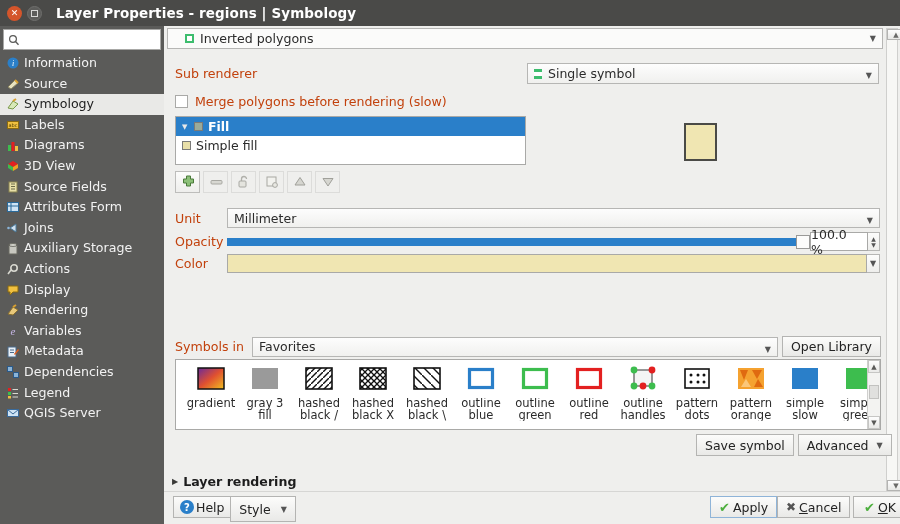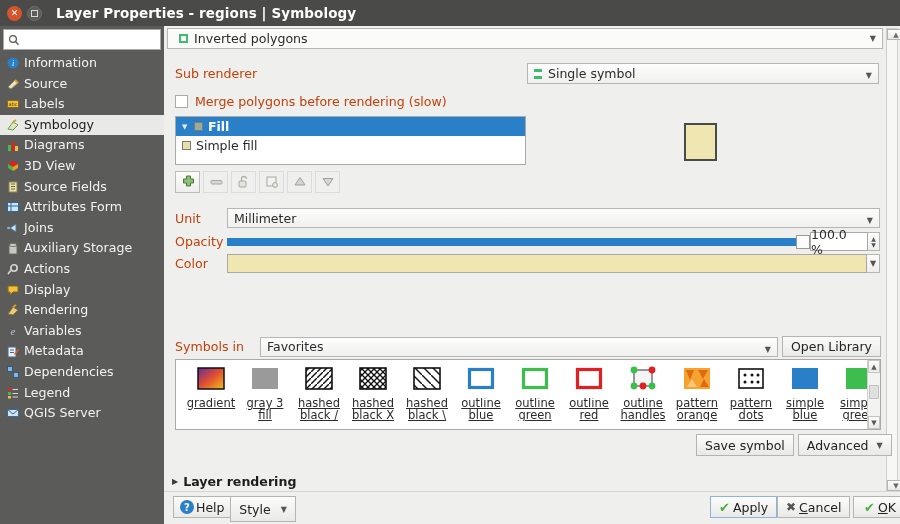"Inverted polygons" .rendererbar { padding-left: 11px -> 17px }
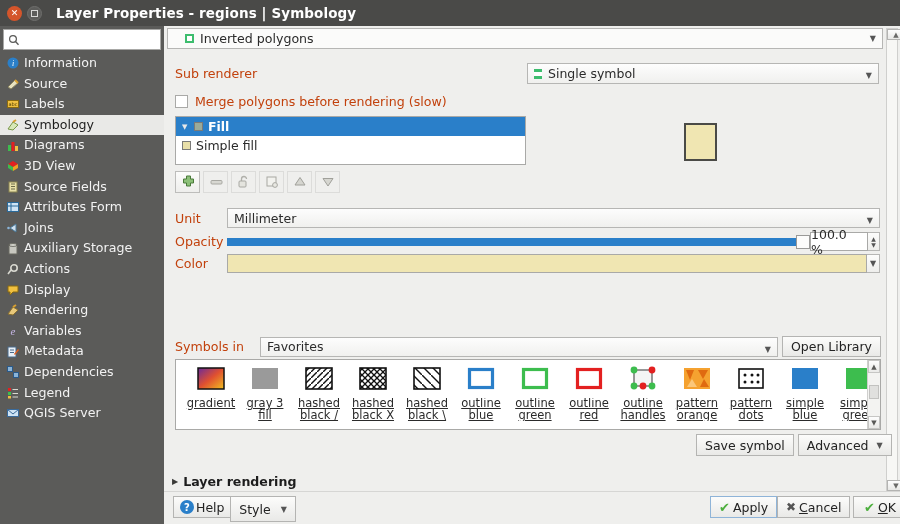"Labels" div.navitem { order: before "Symbology" -> after "Symbology" }
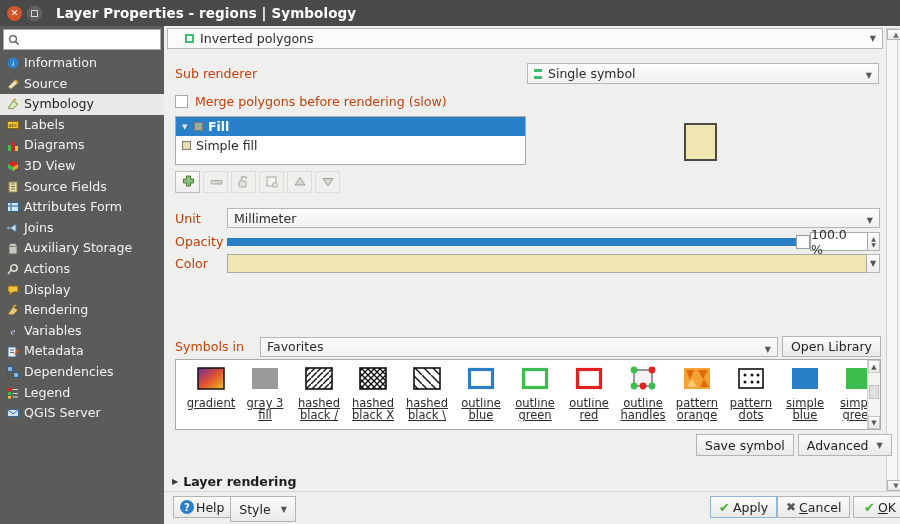"Symbols in" span.lbl { margin-right: 16px -> 8px }
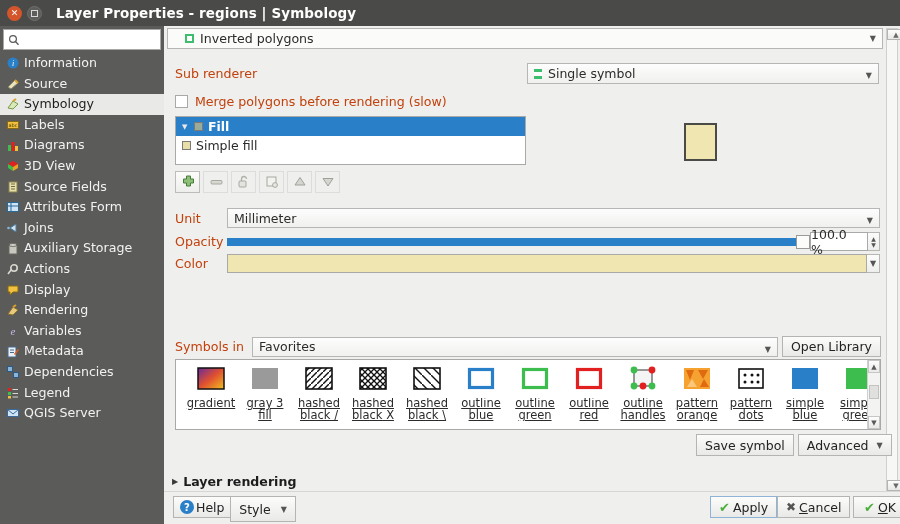"gradient" .glabel { text-decoration: underline -> none }
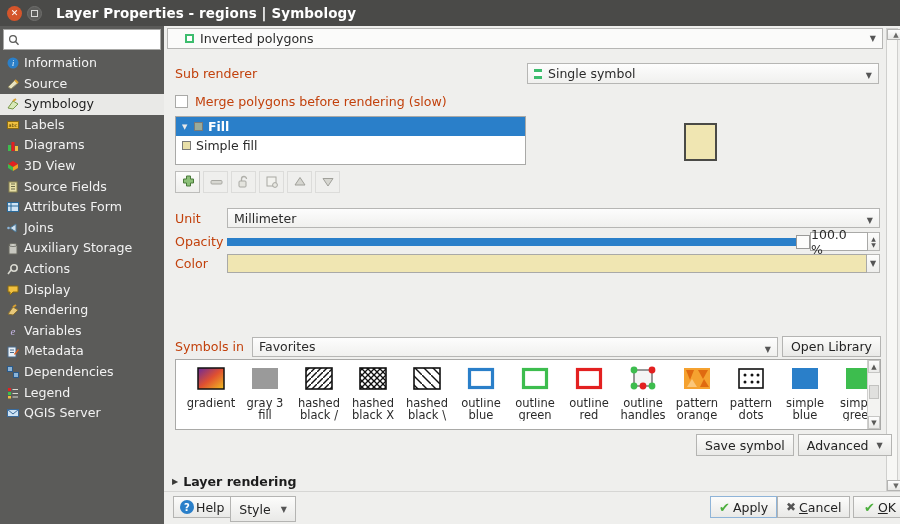"pattern orange" div.gitem { order: before "pattern dots" -> after "pattern dots" }
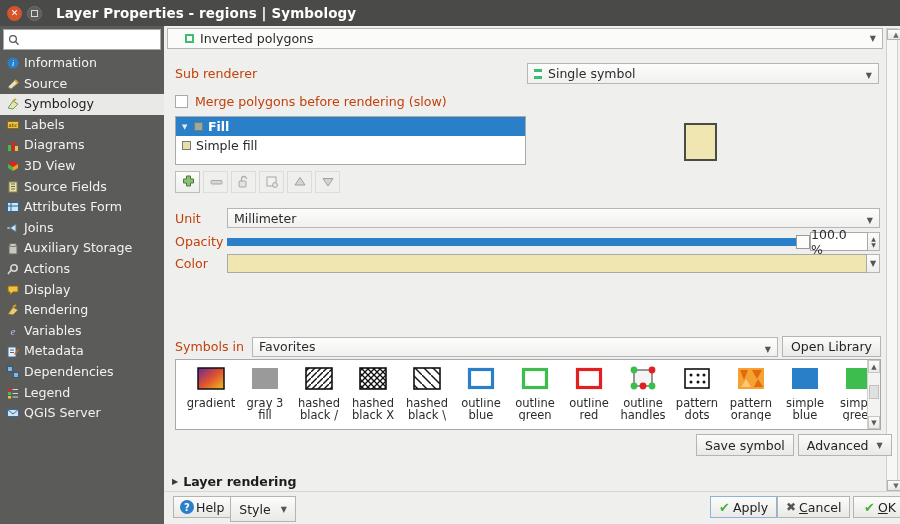"simple blue" div.glabel { text: blue -> slow }
